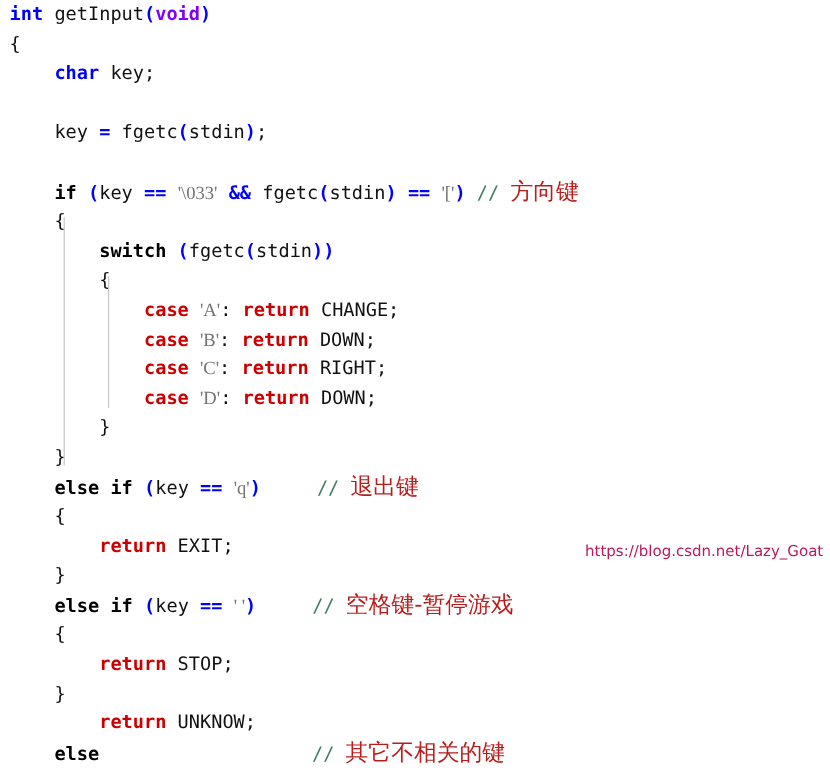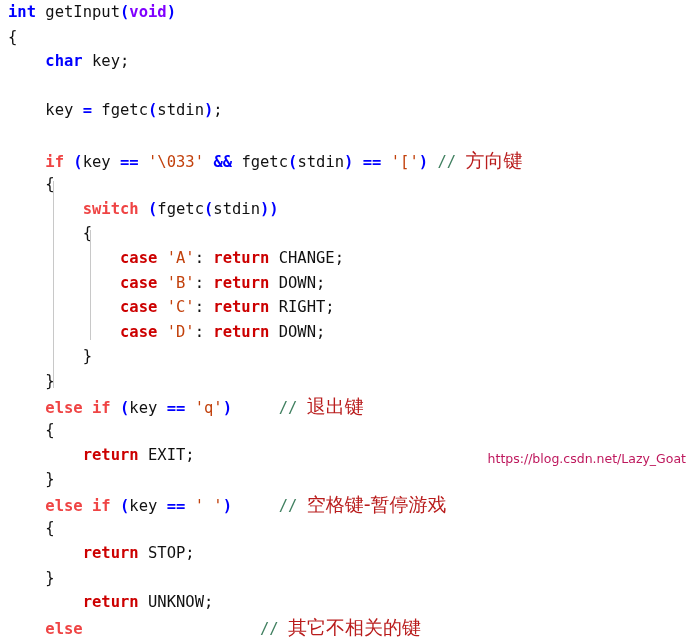"if" .ctrl { color: #ef4444 -> #000000 }
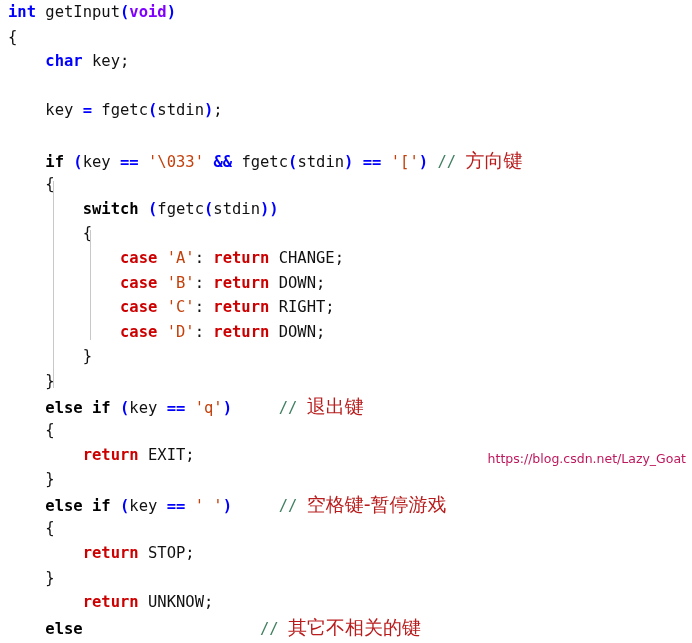"'\033'" .str { color: #c2410c -> #737373; font-family: none -> Liberation Serif, serif }
